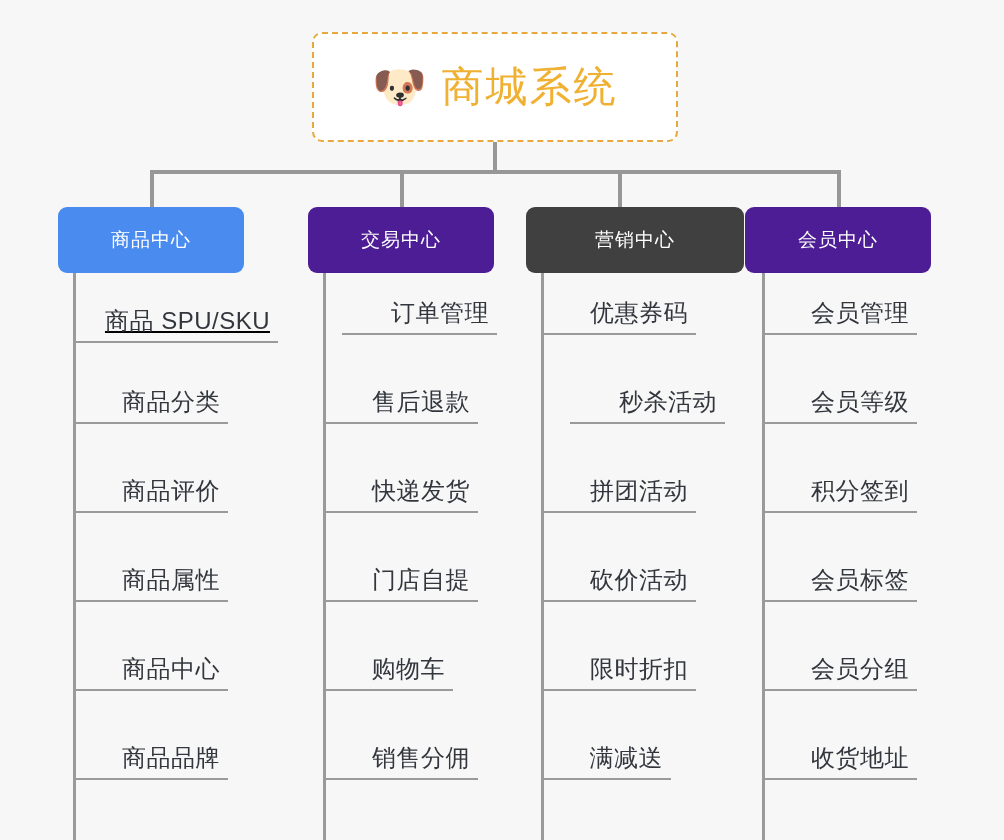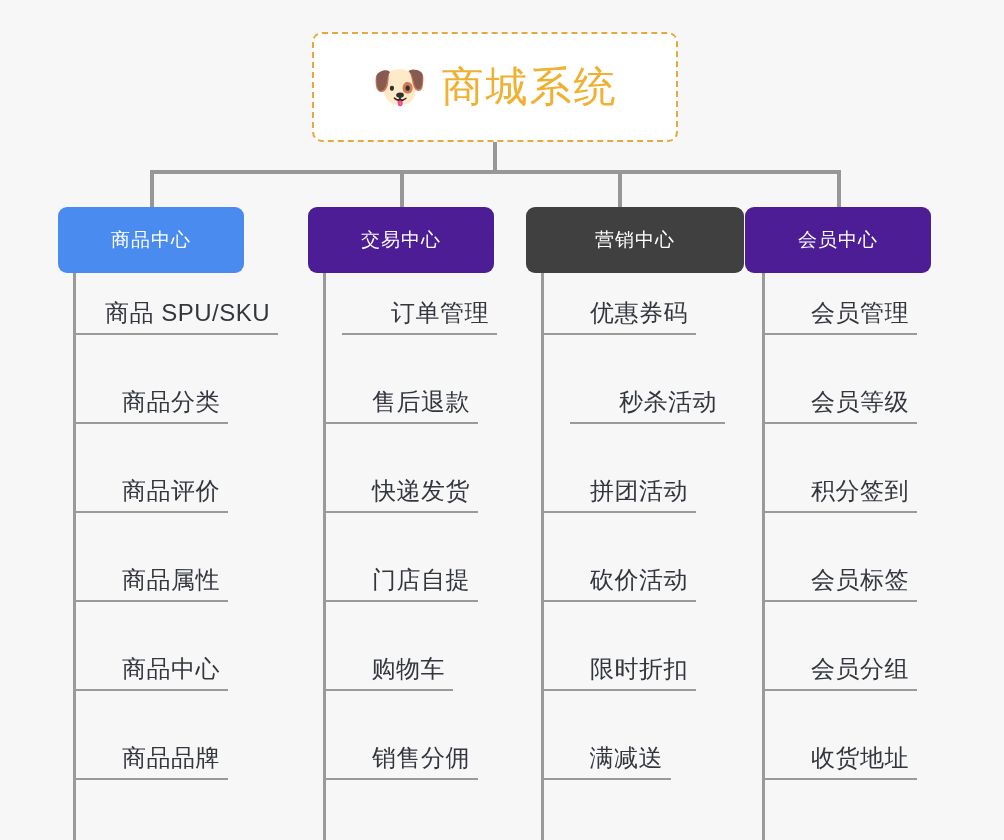"商品 SPU/SKU" div.leaf { text-decoration: none -> underline; top: 0px -> 8px }
